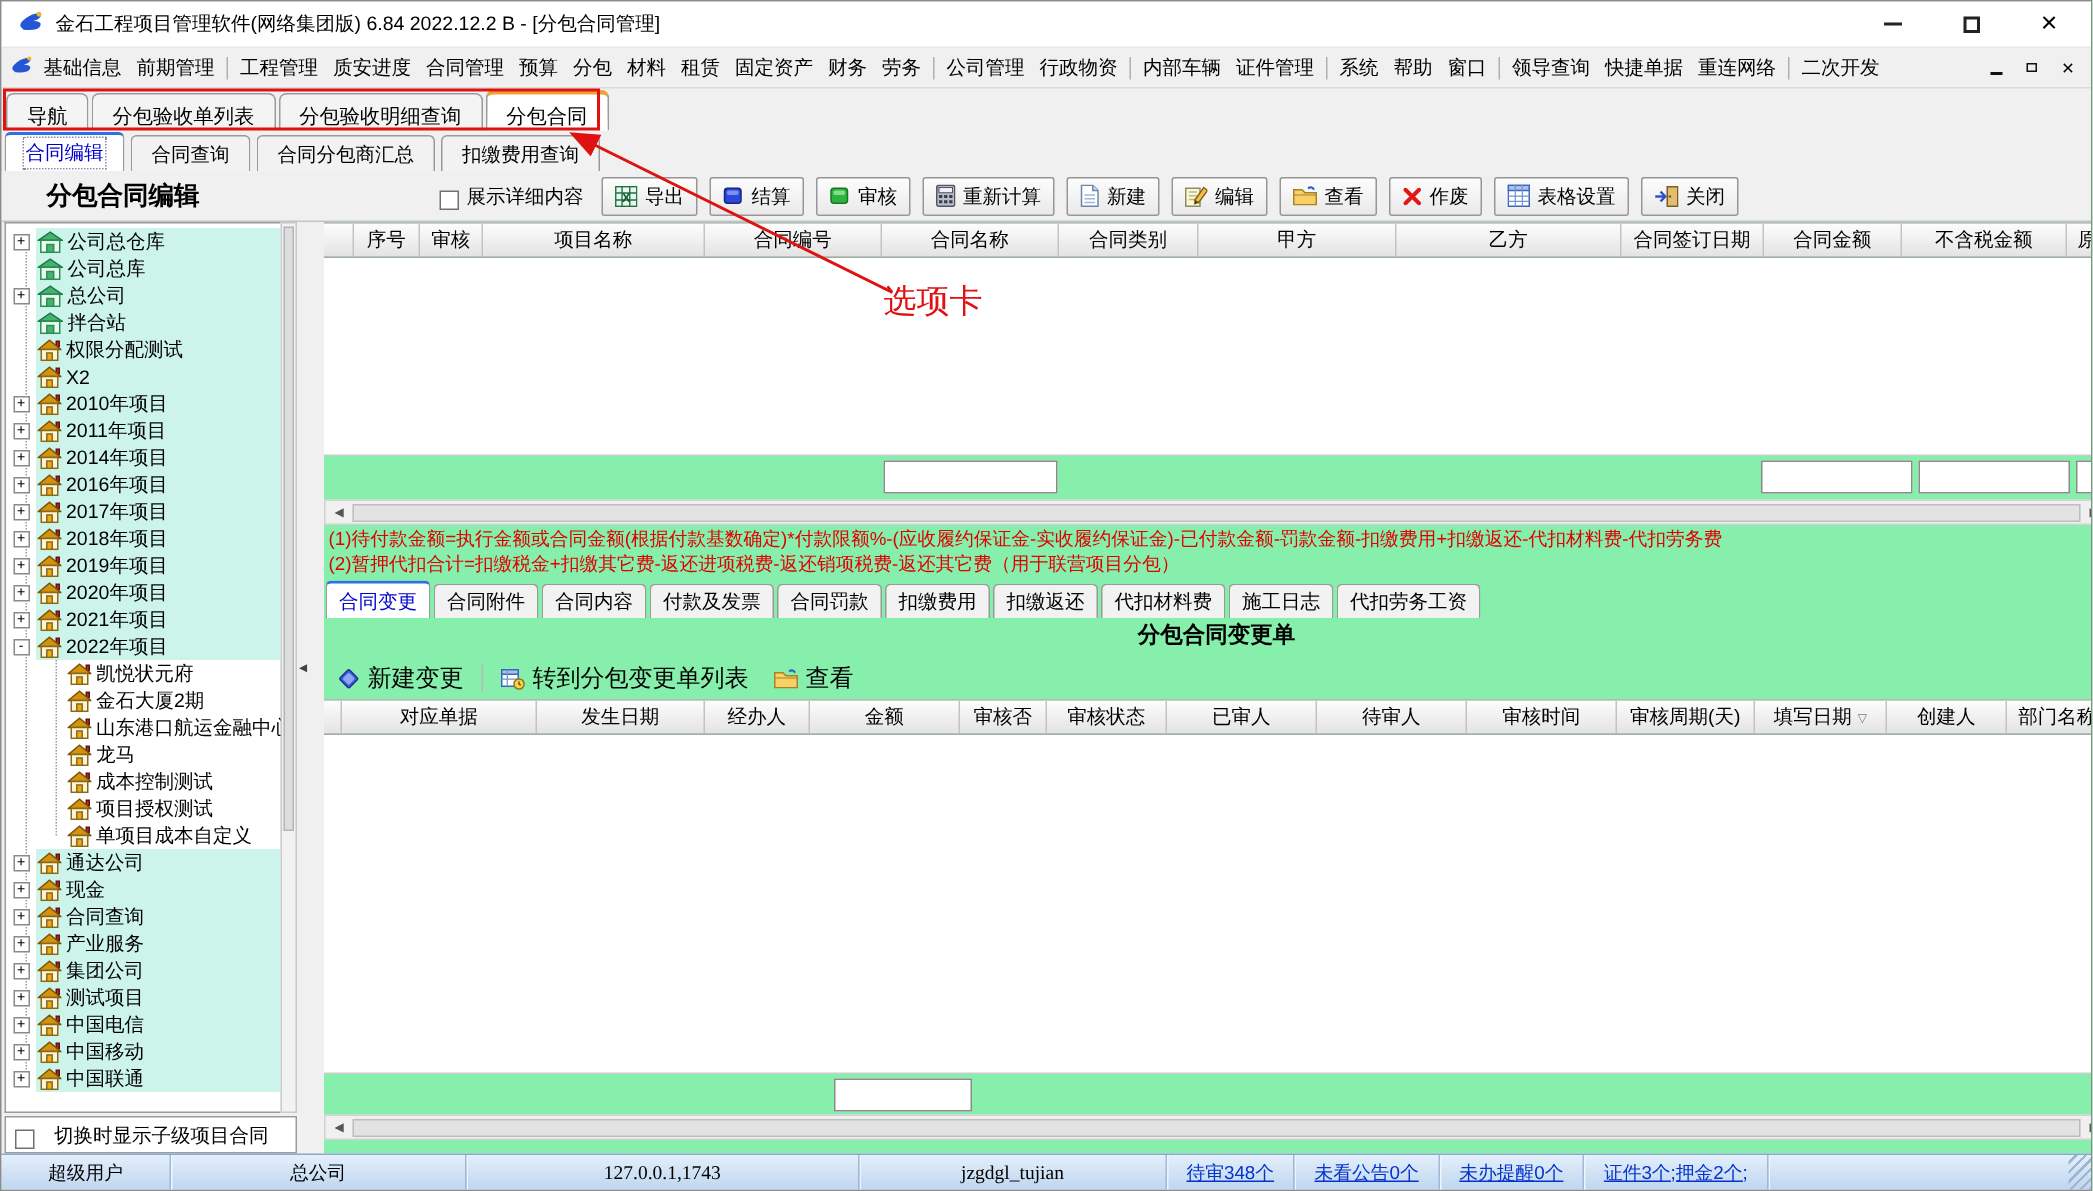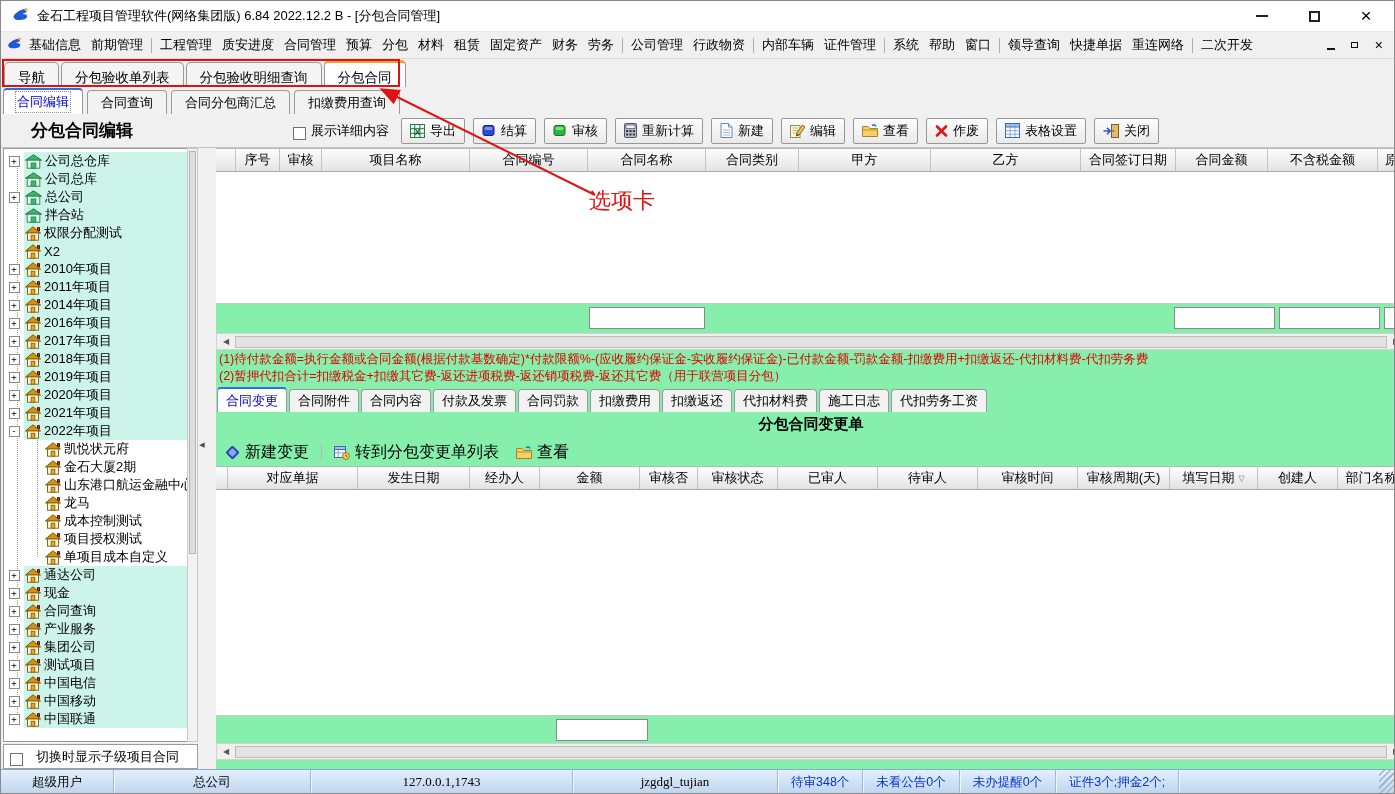"待审348个" .sb-link { text-decoration: none -> underline }
